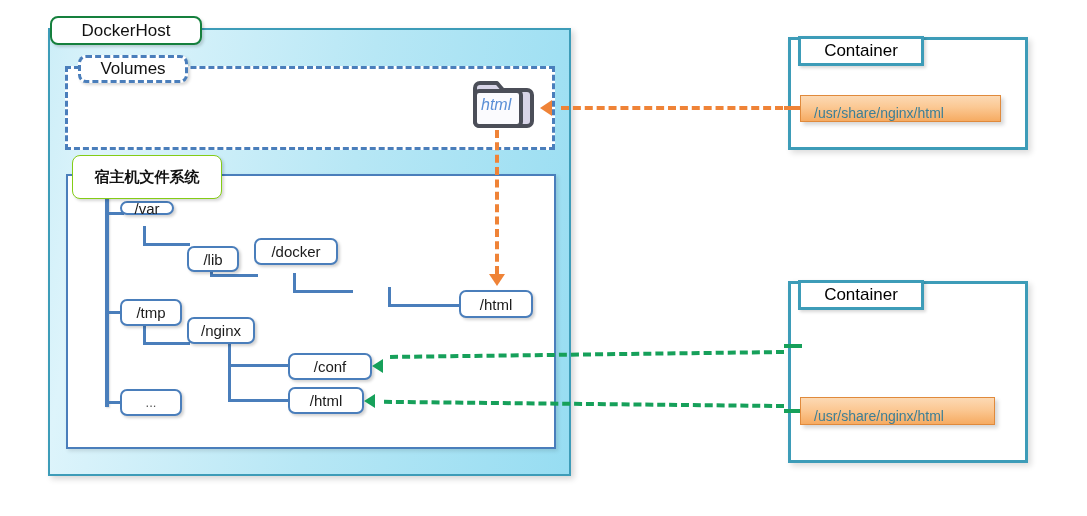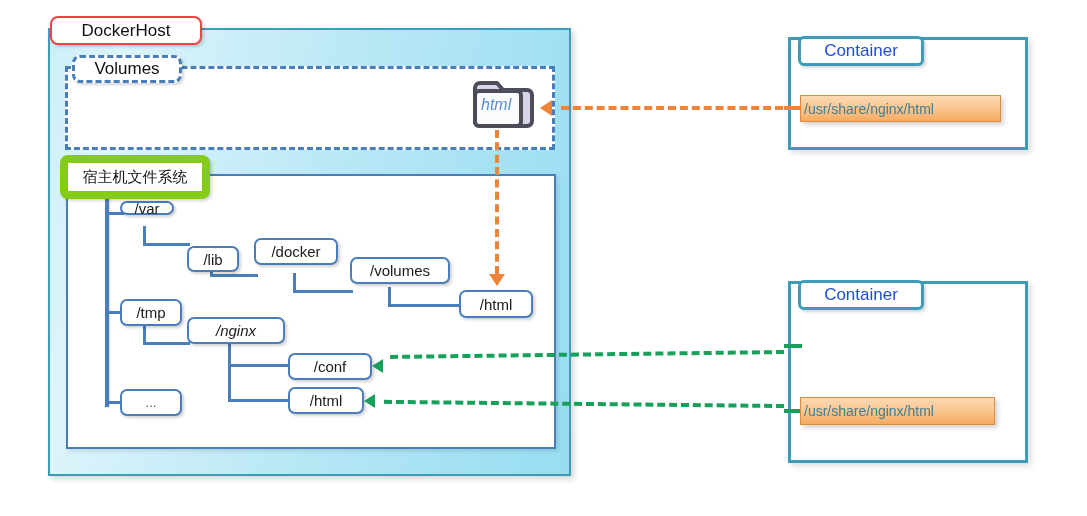"DockerHost" #dockerhost-tab { border: 2px solid #ef4444 -> 2px solid #15803d }
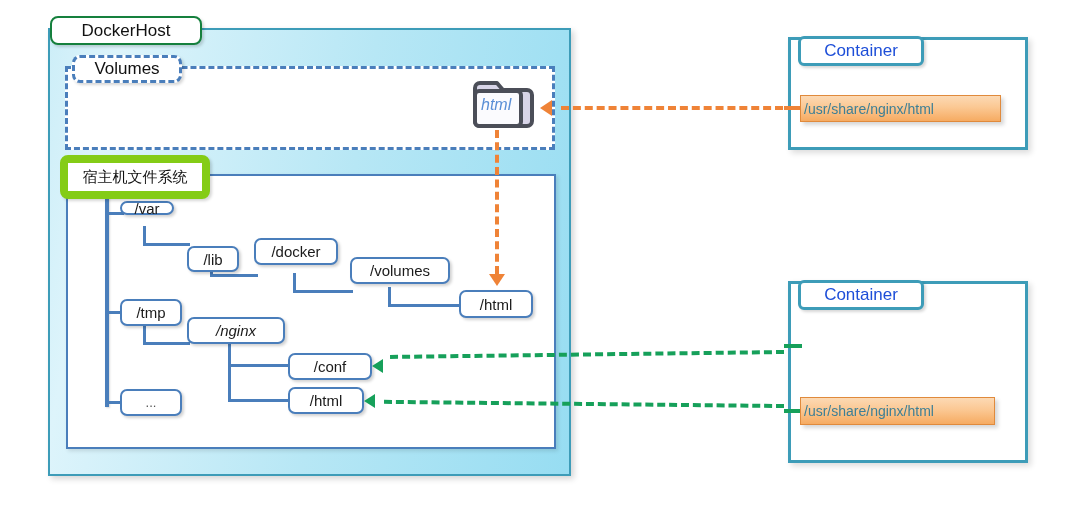"Container" .container-tab { border-radius: 6px -> 0; color: #1d4ed8 -> #000000 }
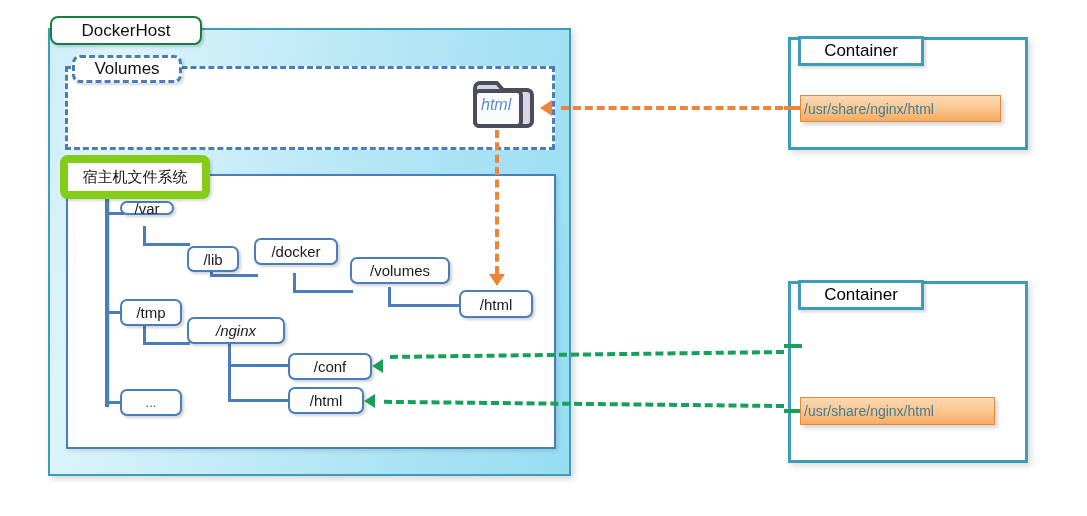"Volumes" #volumes-tab { left: 72px -> 78px }
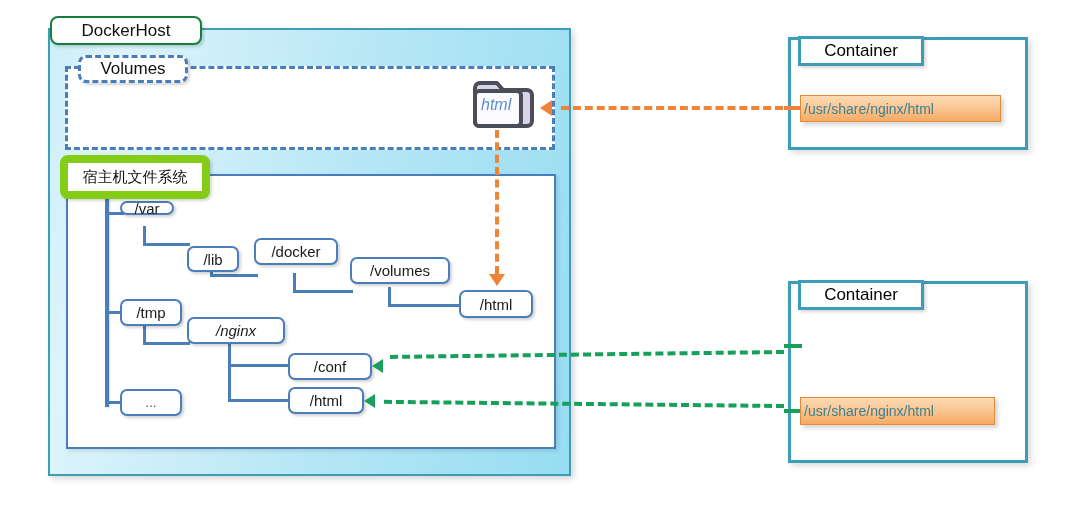"/usr/share/nginx/html" .path-chip { align-items: center -> flex-end; padding-left: 3px -> 13px }
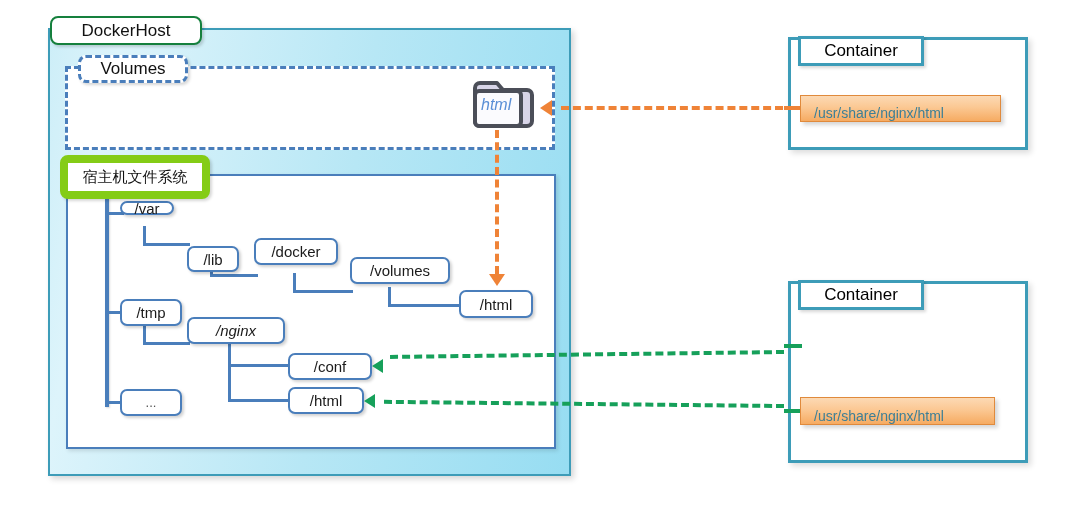"宿主机文件系统" #hostfs-tab { border: 8px solid #84cc16 -> 1px solid #84cc16; font-weight: none -> bold; left: 60px -> 72px }
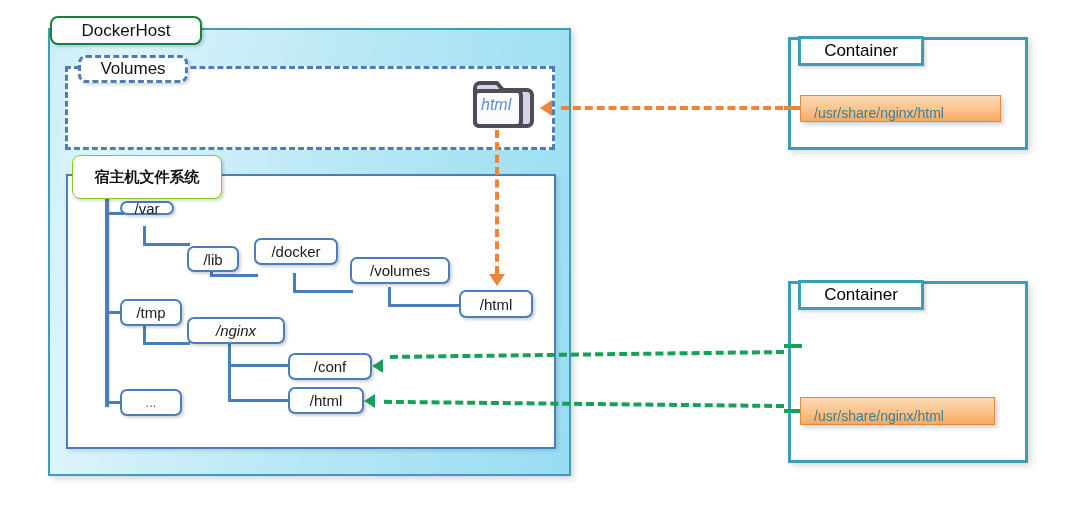"/volumes" div.node { html: <div> <span>/volumes</span> </div> -> none }
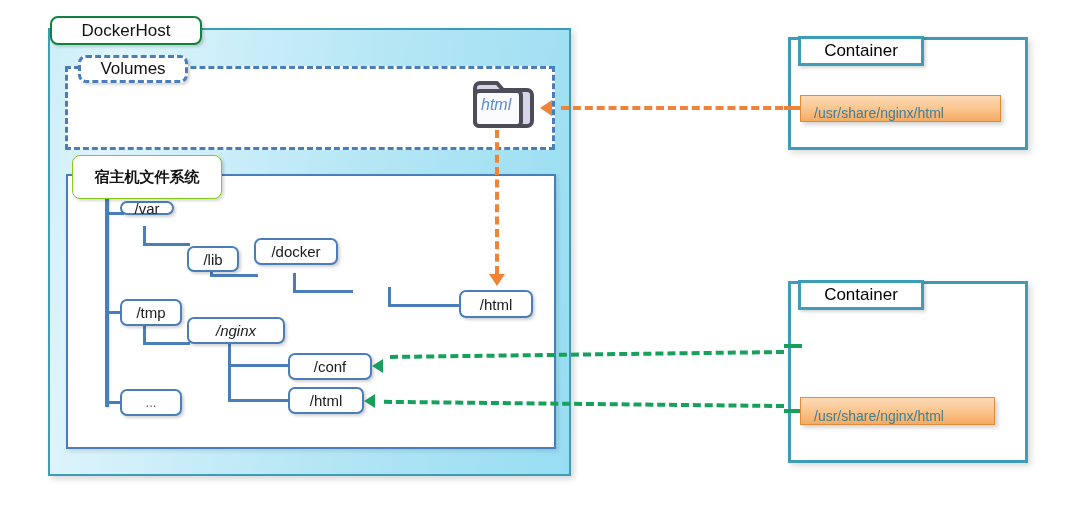"/nginx" div.node { font-style: italic -> none; width: 98px -> 68px }
